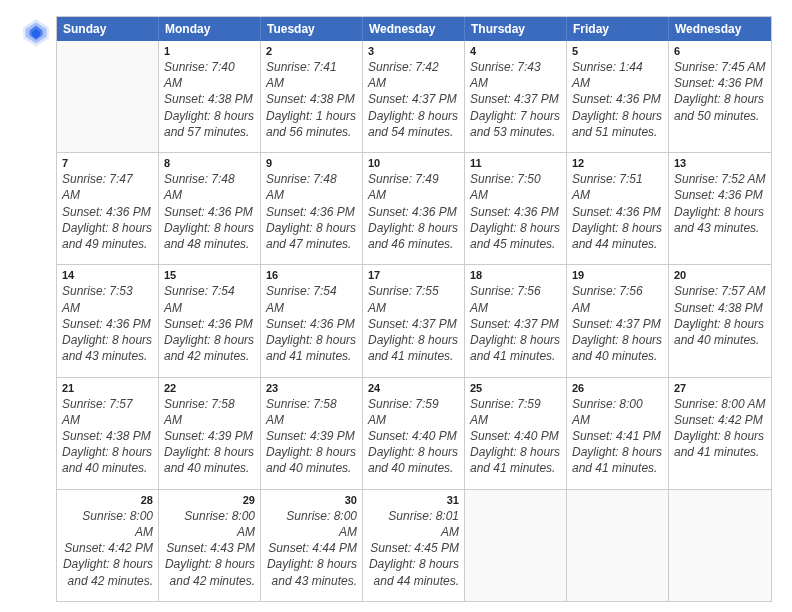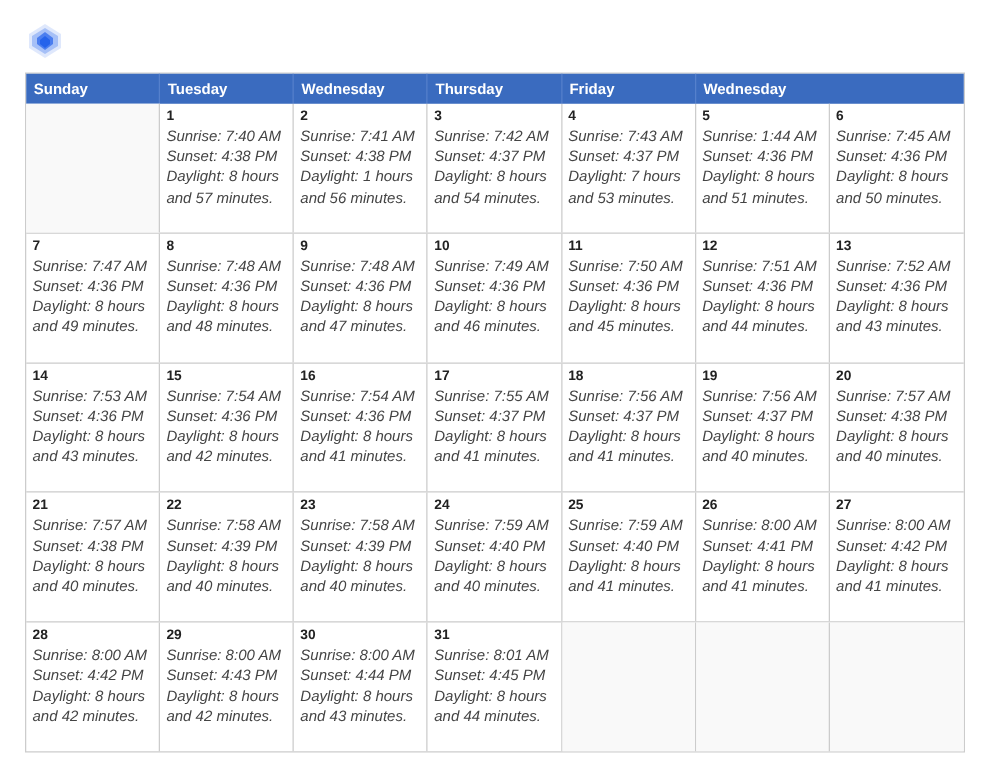"Sunday" .page { flex-direction: column -> none }
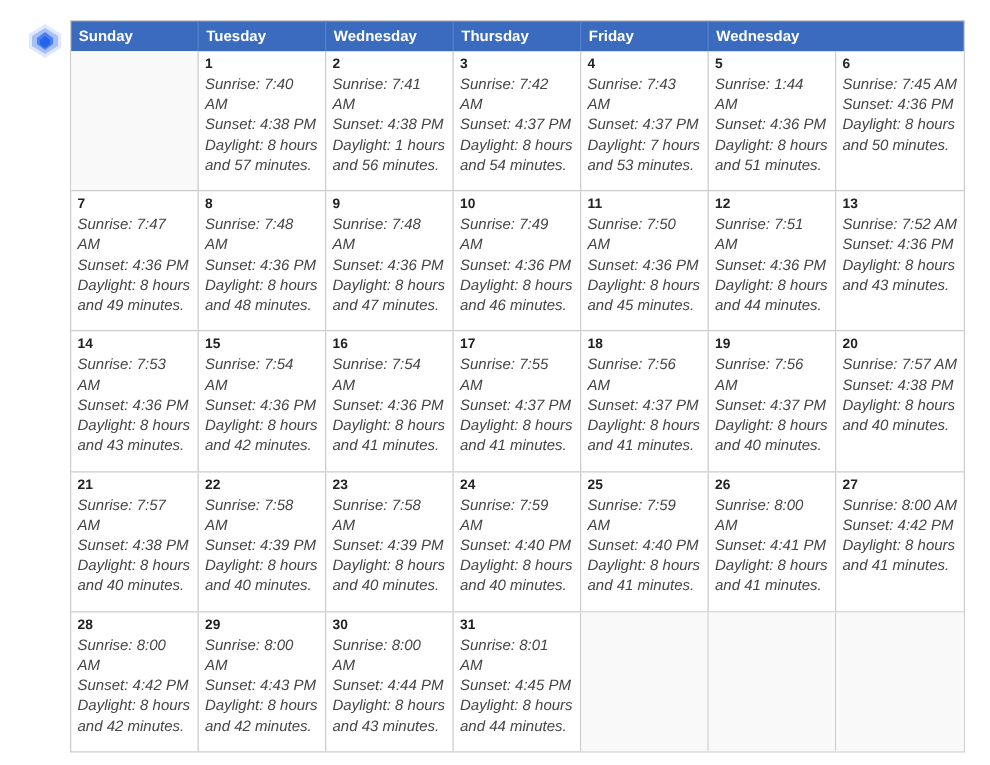"Monday" div.cal-header-cell { html: none -> <div>Monday</div> }
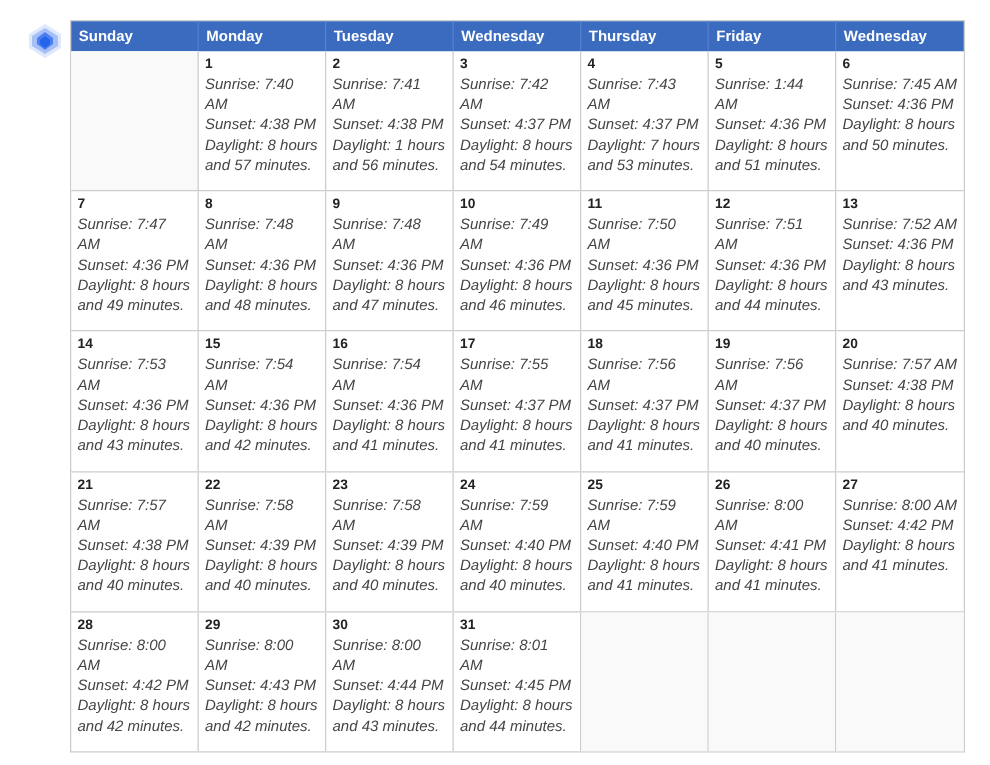"28" .cal-week:last-child { text-align: none -> right }
